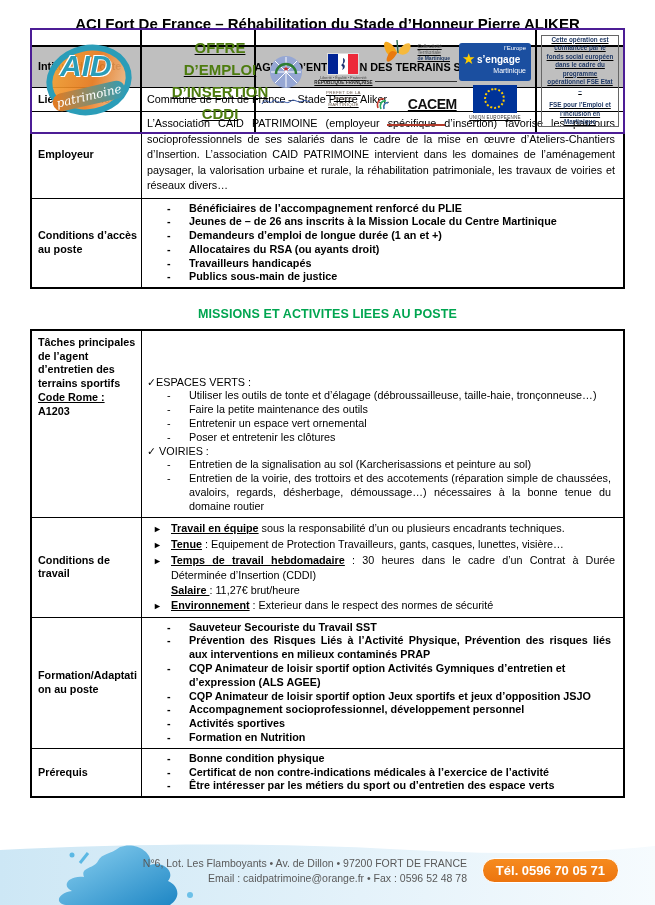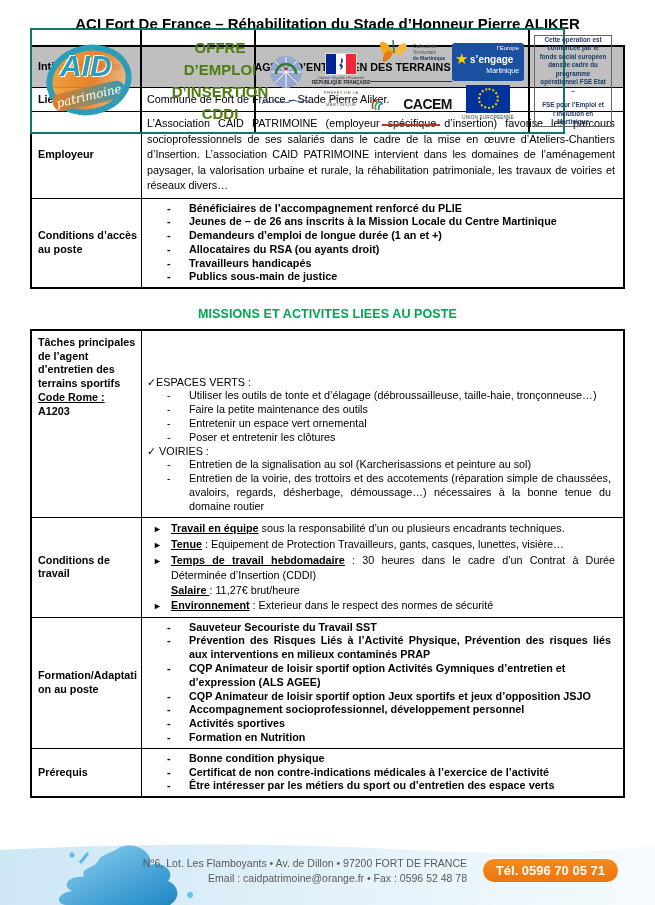"AID" .hdr { border: 2px solid #0f766e -> 2px solid #4c1d95; text-decoration: none -> underline; width: 535px -> 595px }
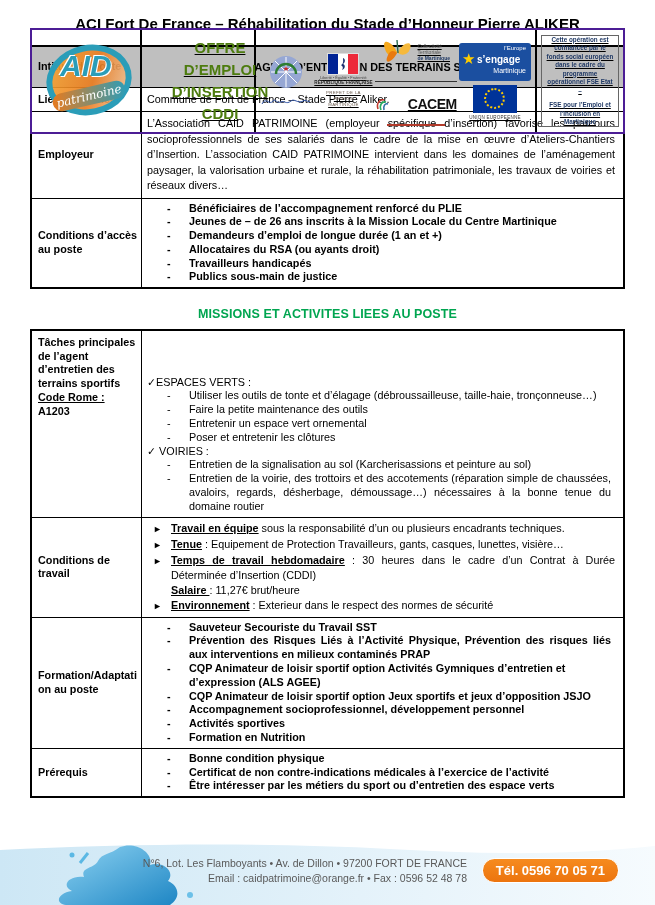"CACEM" .cacem { align-items: flex-end -> flex-start }
